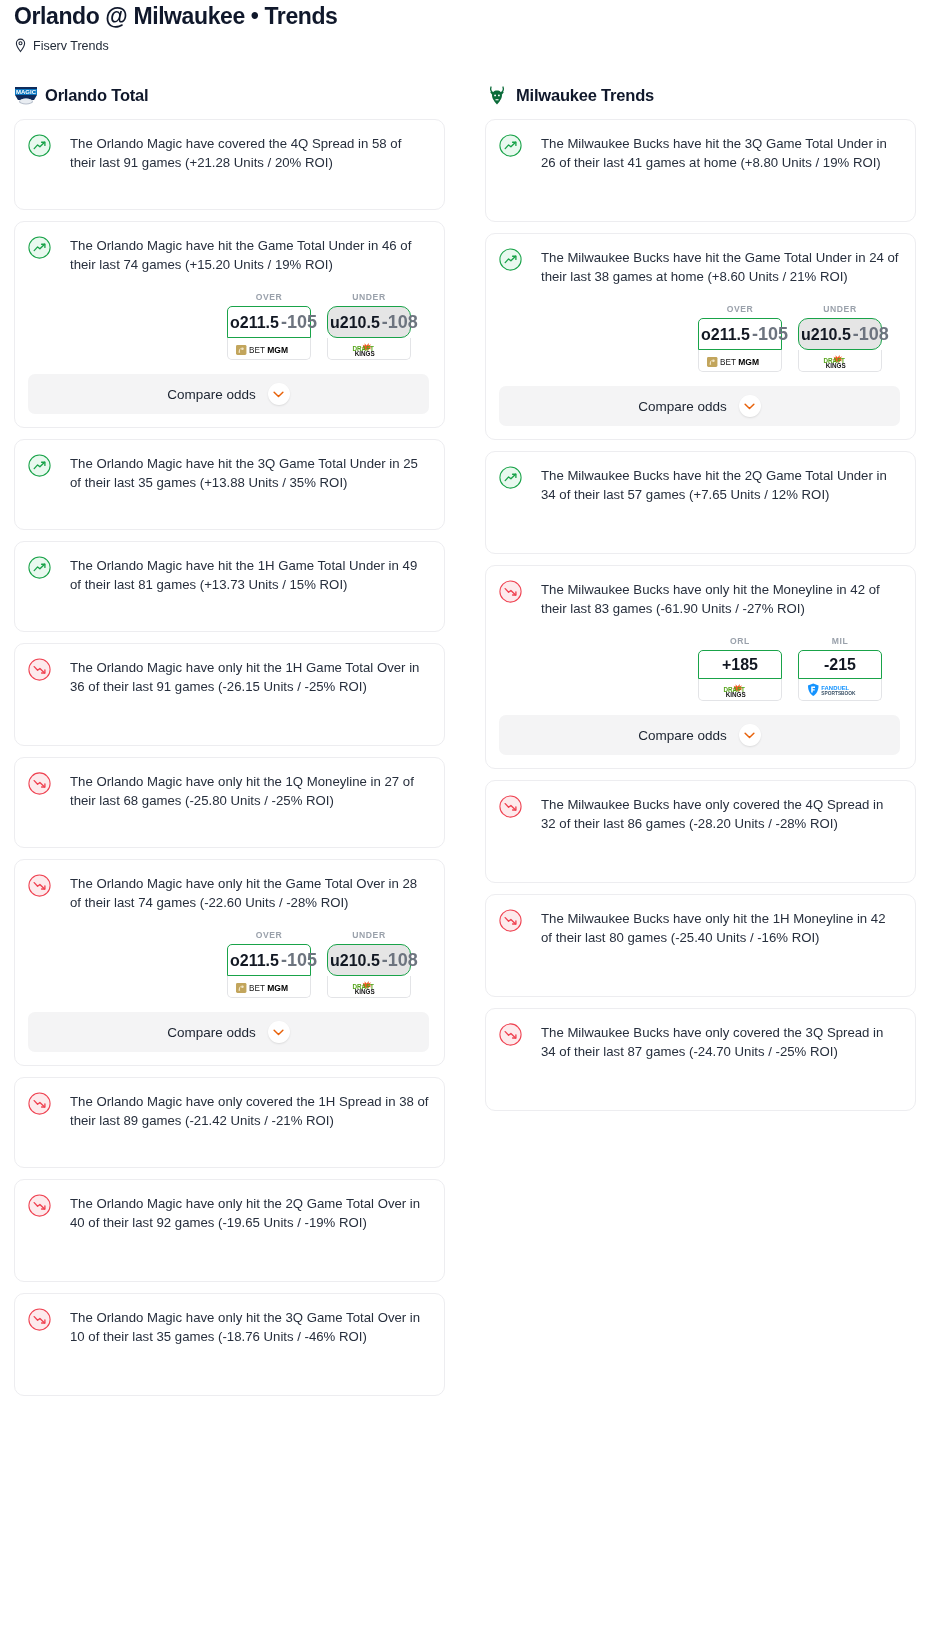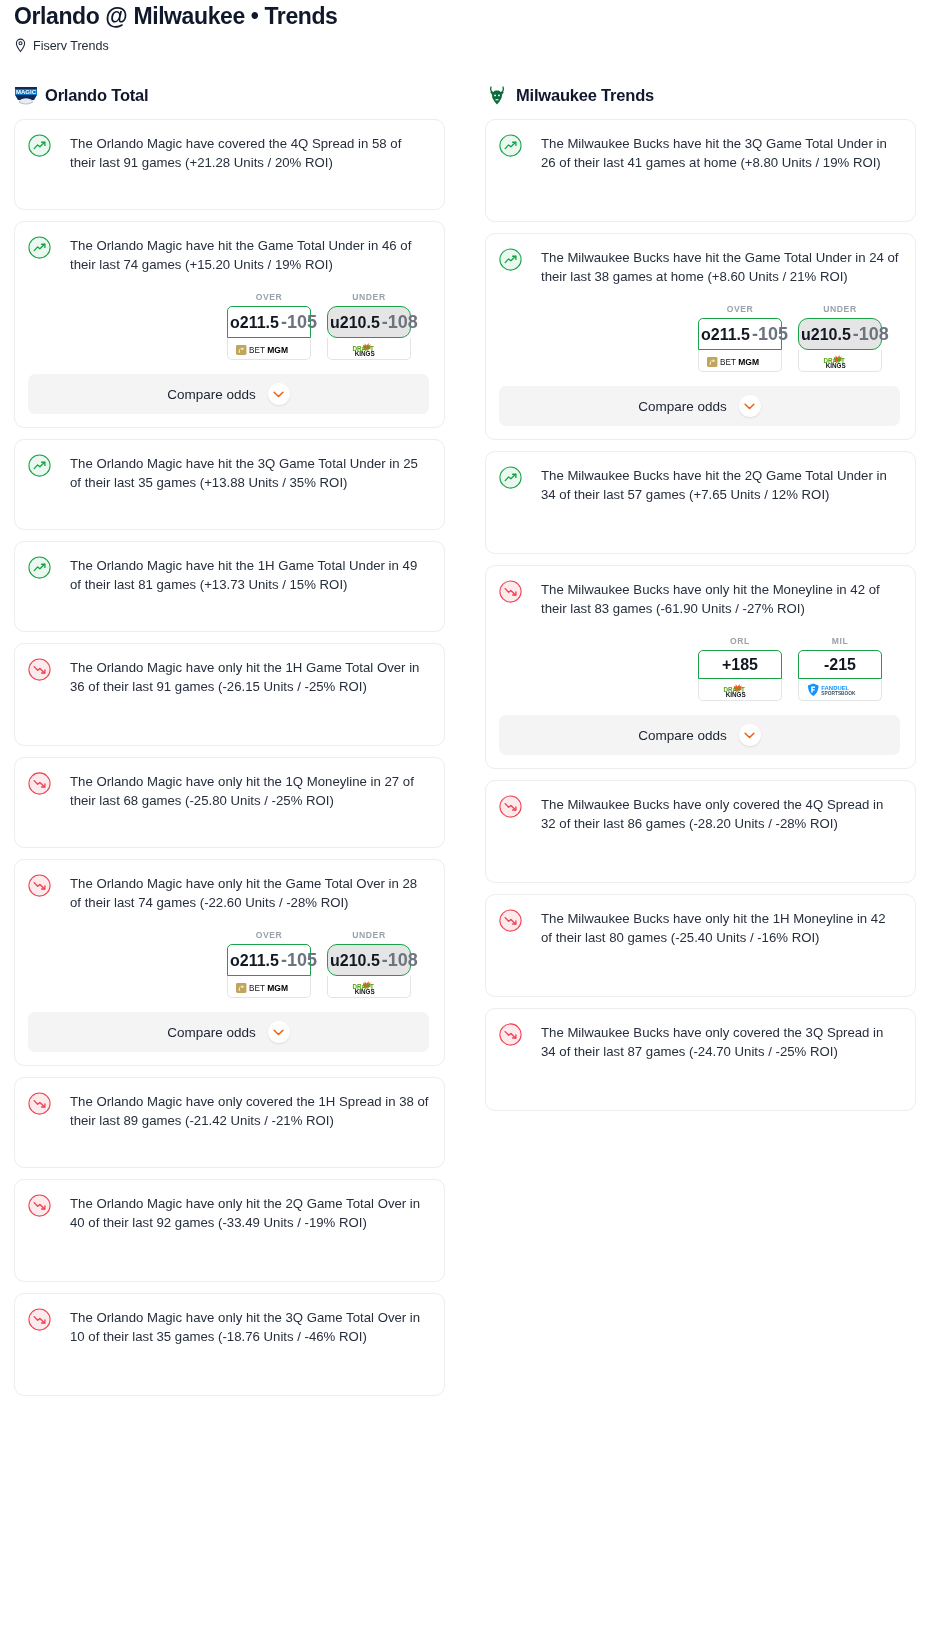"The Orlando Magic have only hit the 2Q" div.trend-text { text: -33.49 -> -19.65 }
